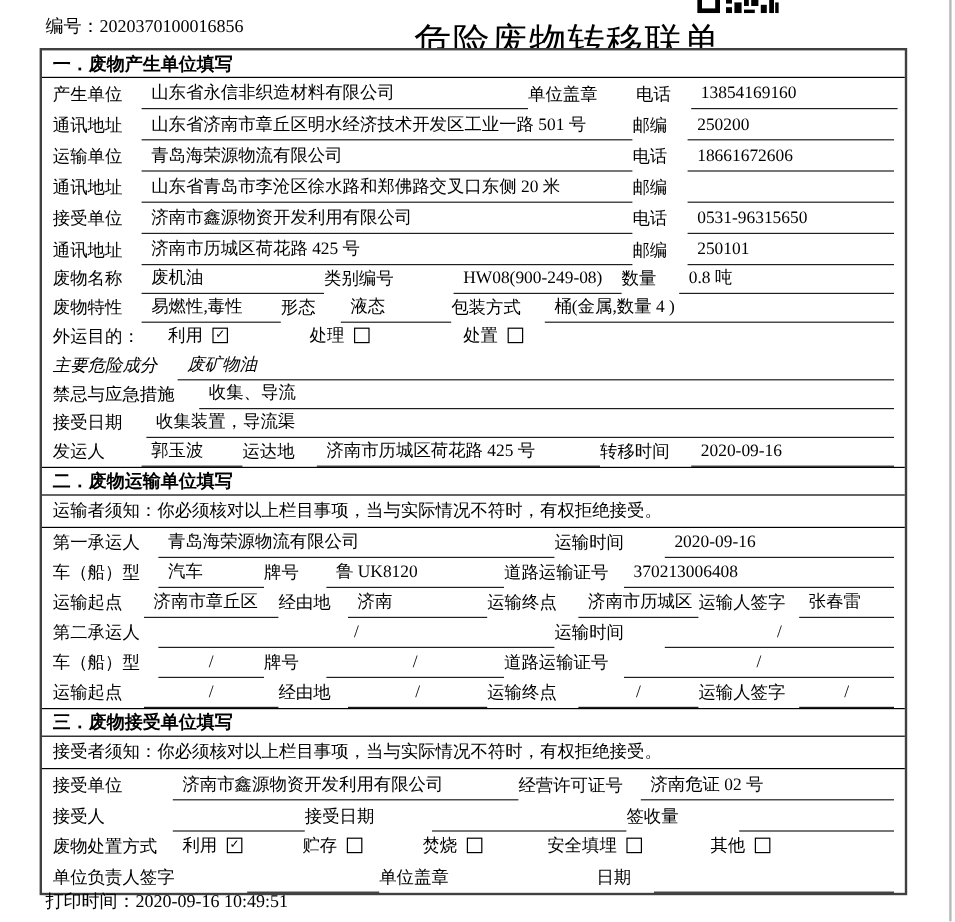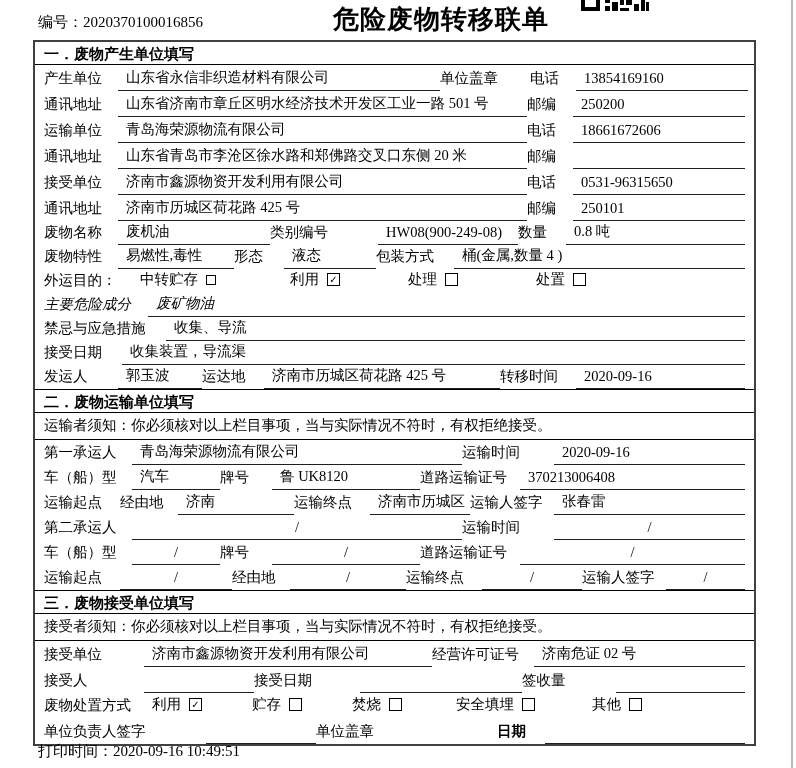"危险废物转移联单" .doc-title { font-size: 26px -> 31px; font-weight: bold -> normal; margin: 0 -> 12px }
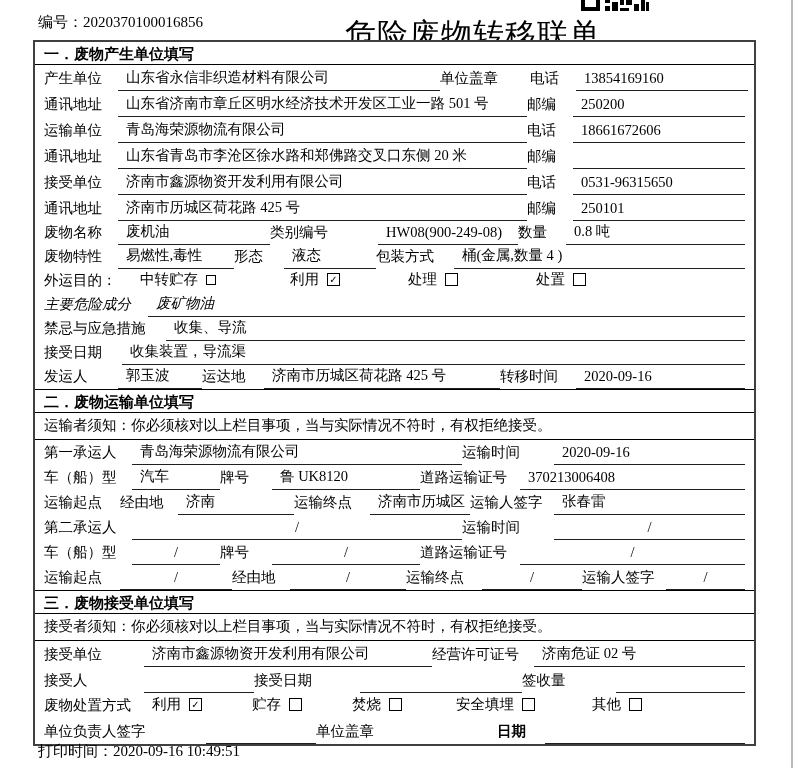"中转贮存" span.chk { html: <span> <span>中转贮存</span> <span></span> </span> -> none }
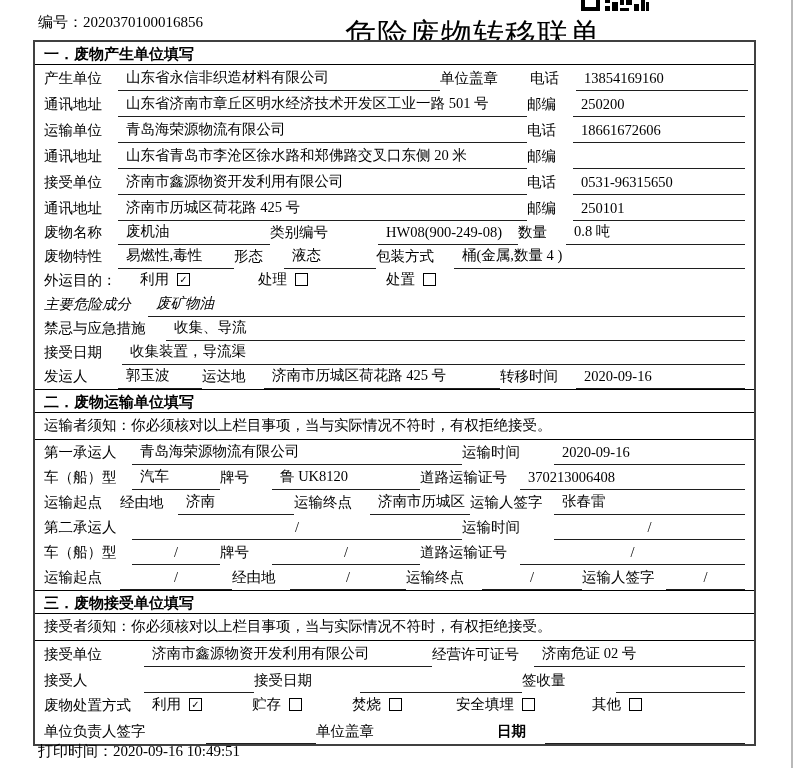"济南市章丘区" span.val { html: none -> <span>济南市章丘区</span> }
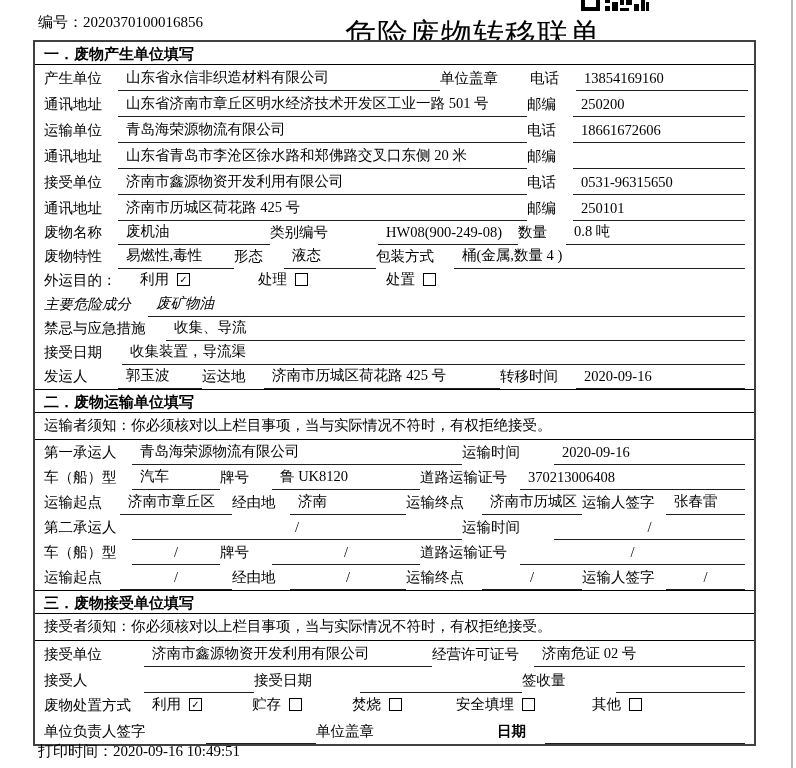"日期" span.lbl { font-weight: bold -> none }
